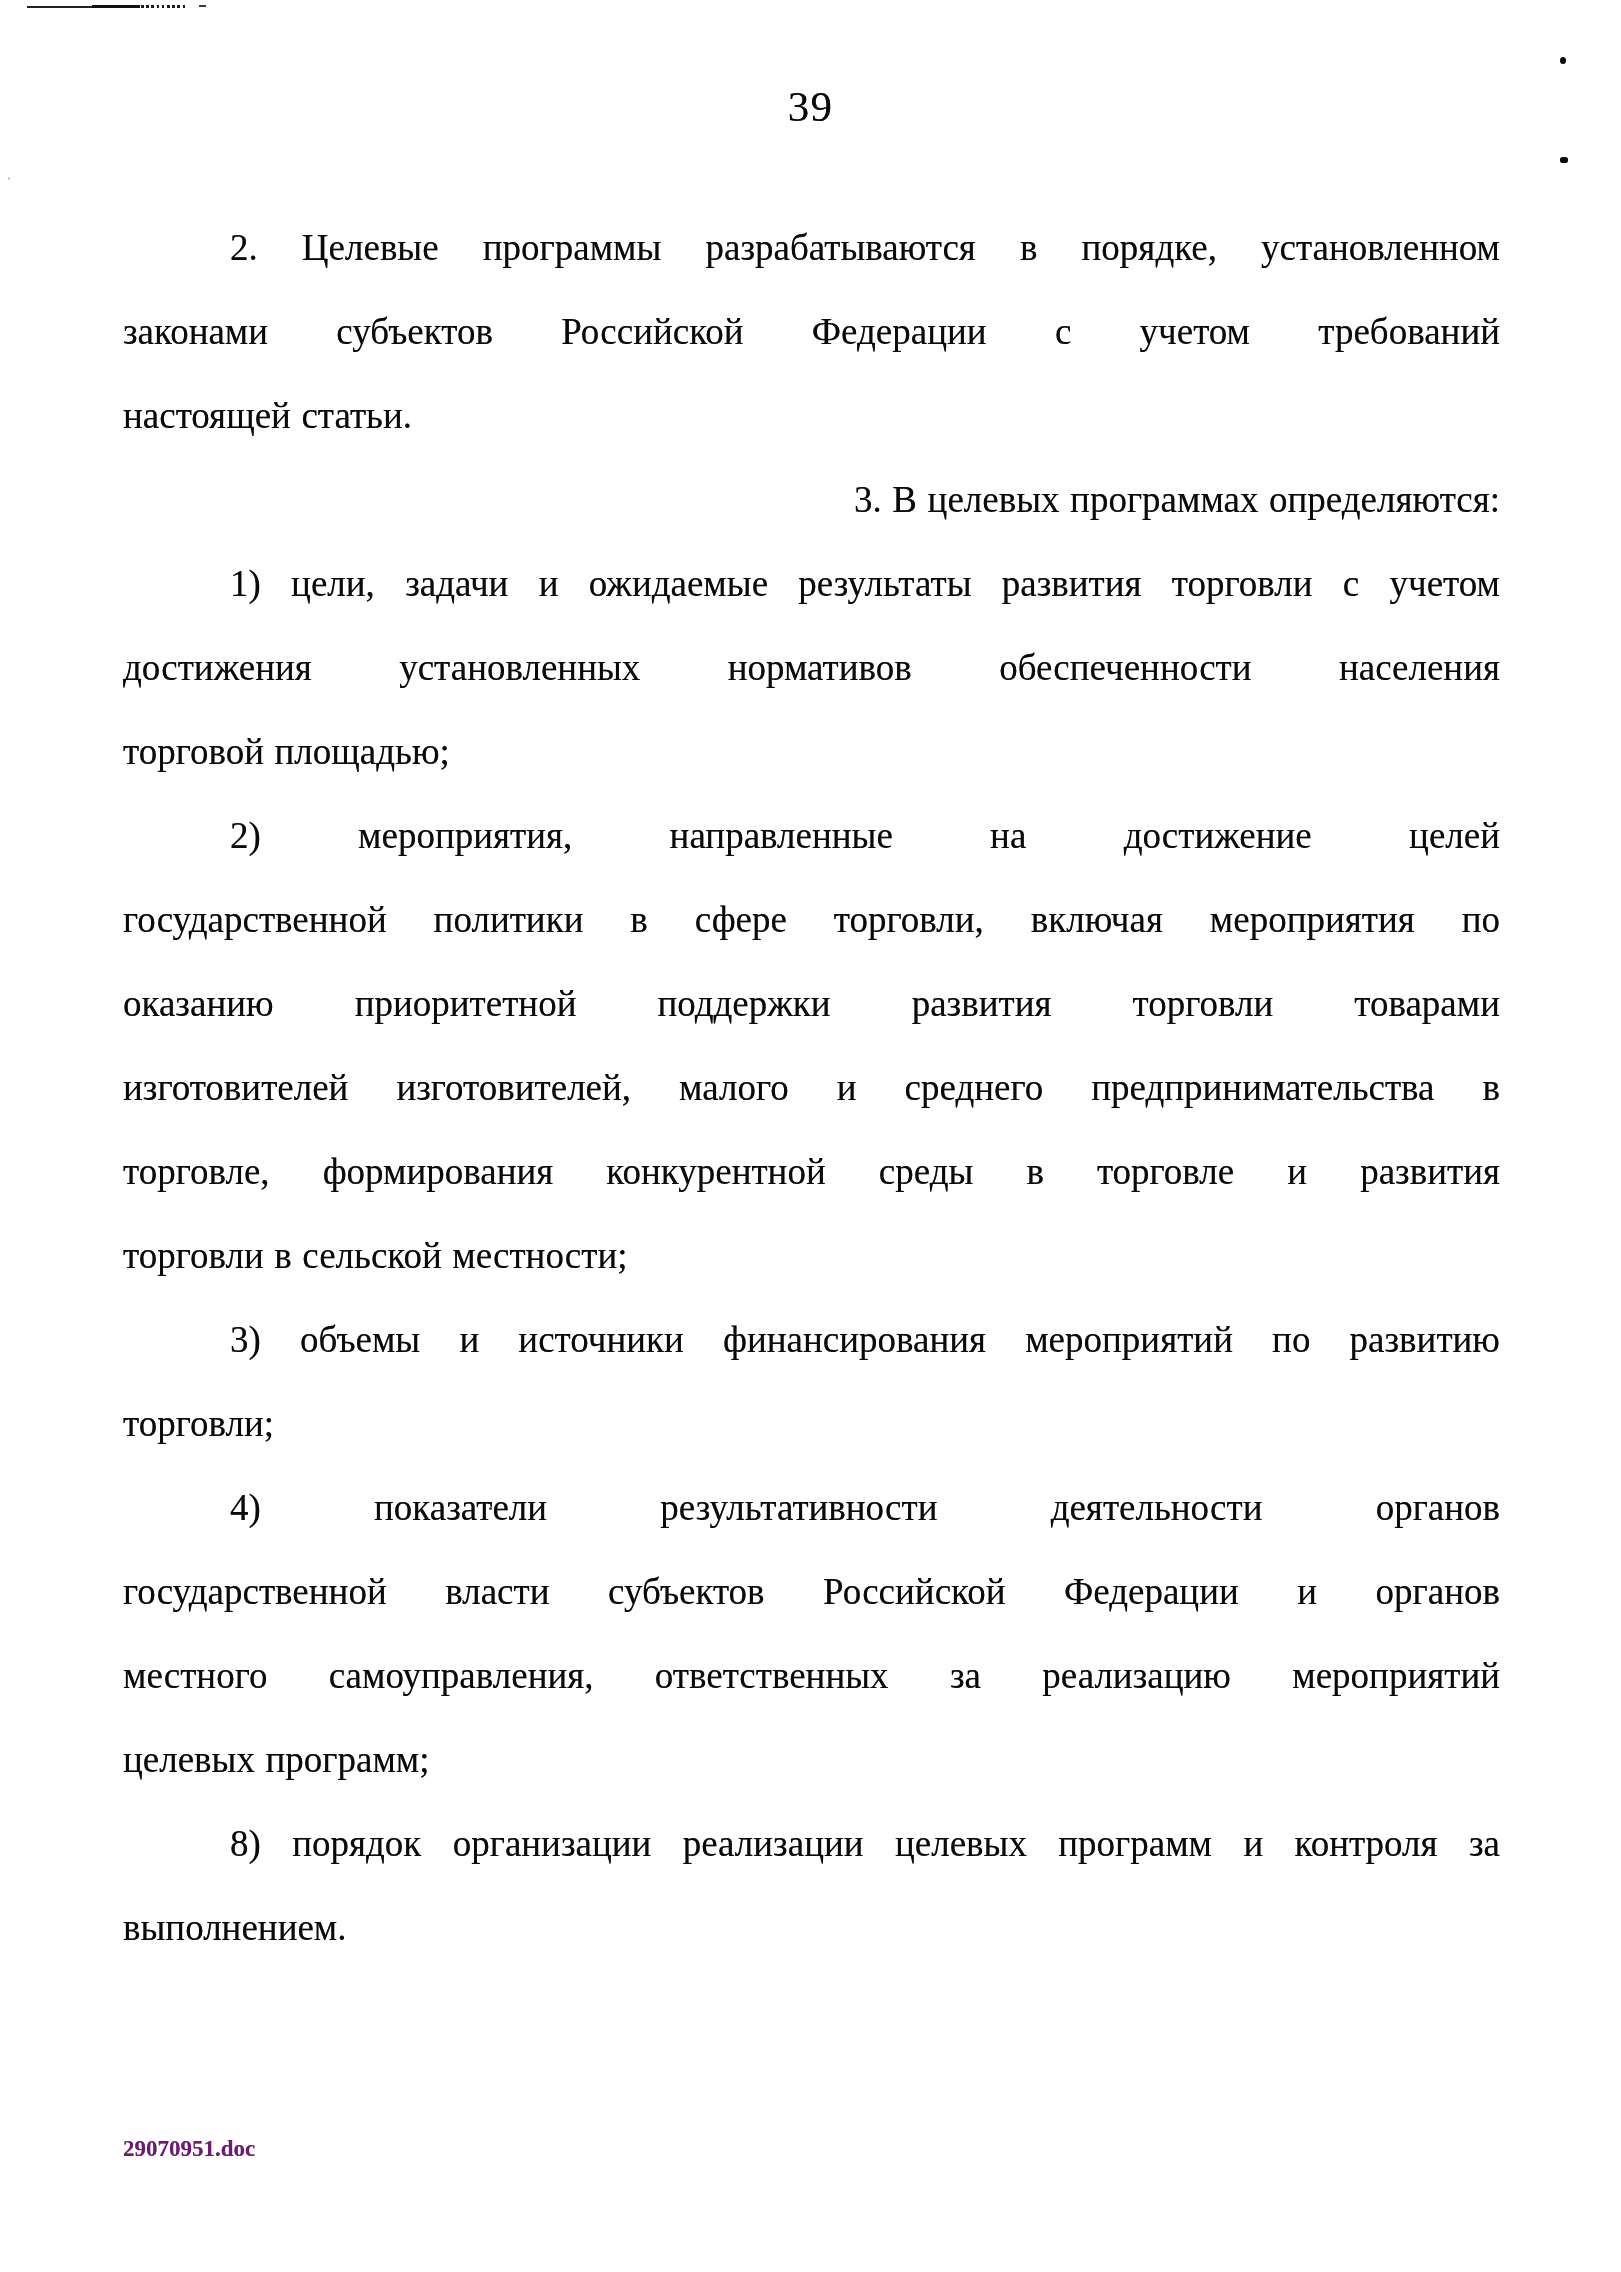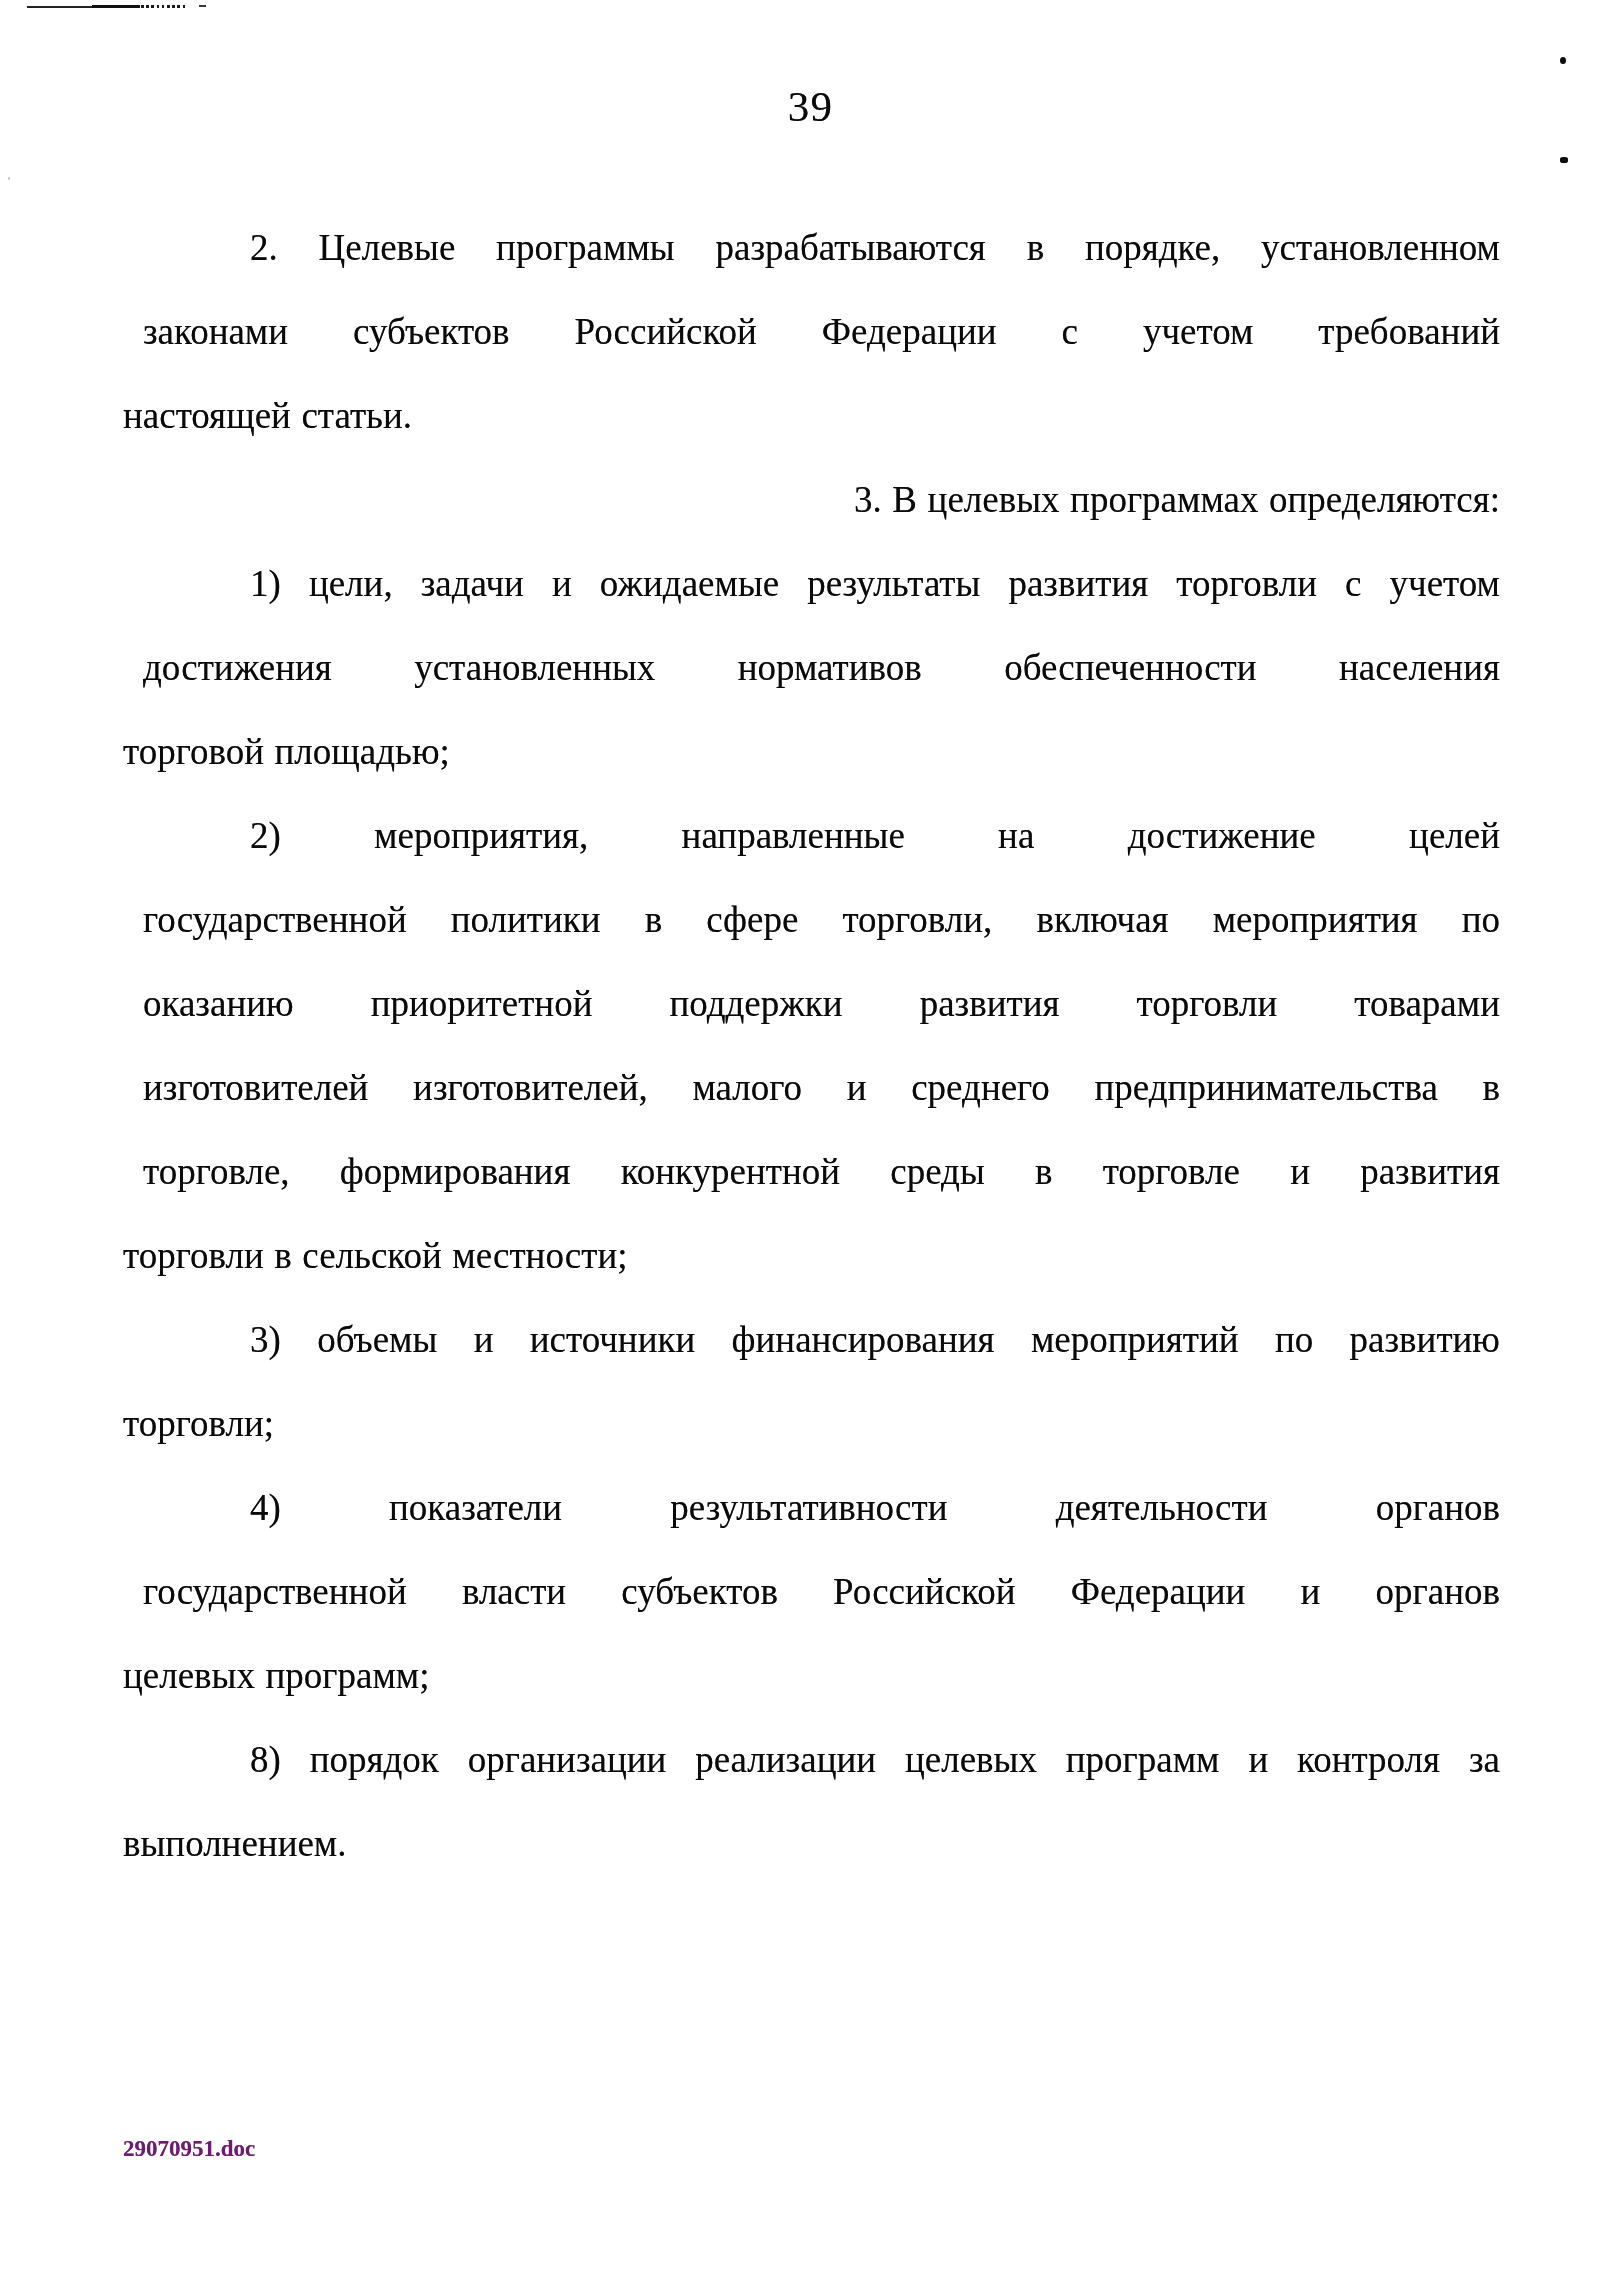"2. Целевые программы разрабатываются в" .just { margin-left: 20px -> none }
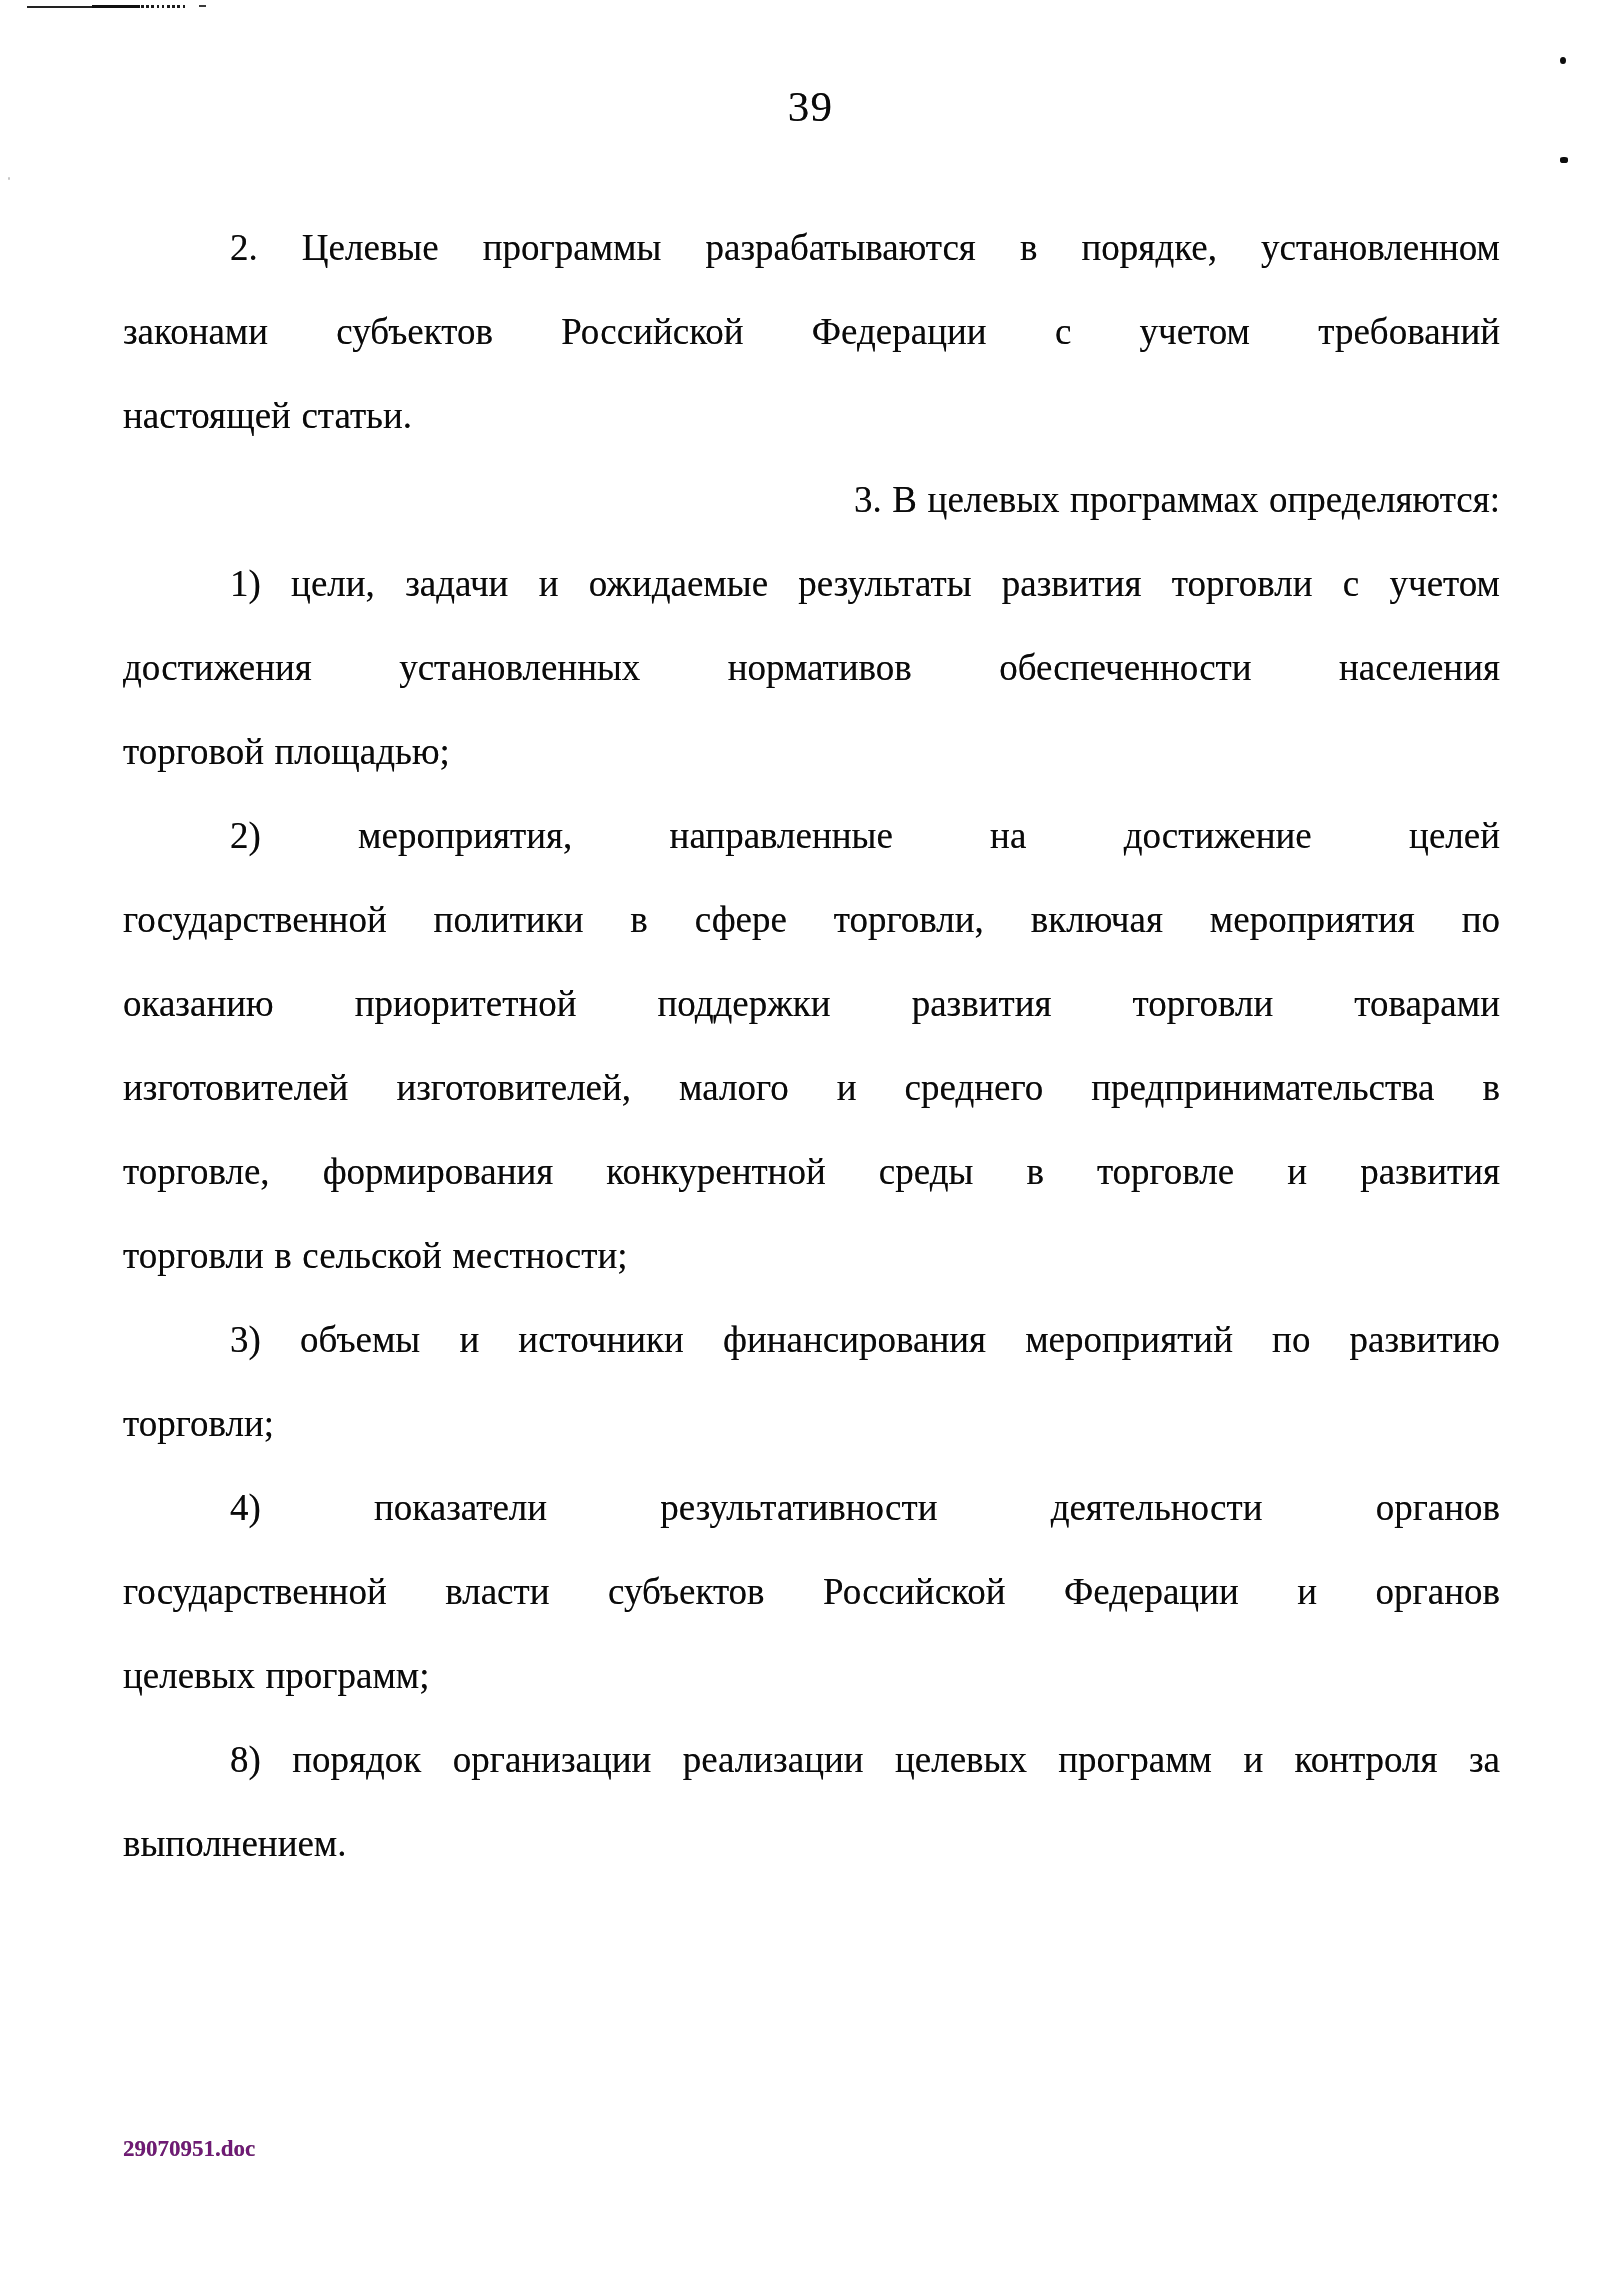"местного самоуправления, ответственных" div.ln { html: none -> <div>местного самоуправления, ответственных за реализацию мероприятий</div> }
